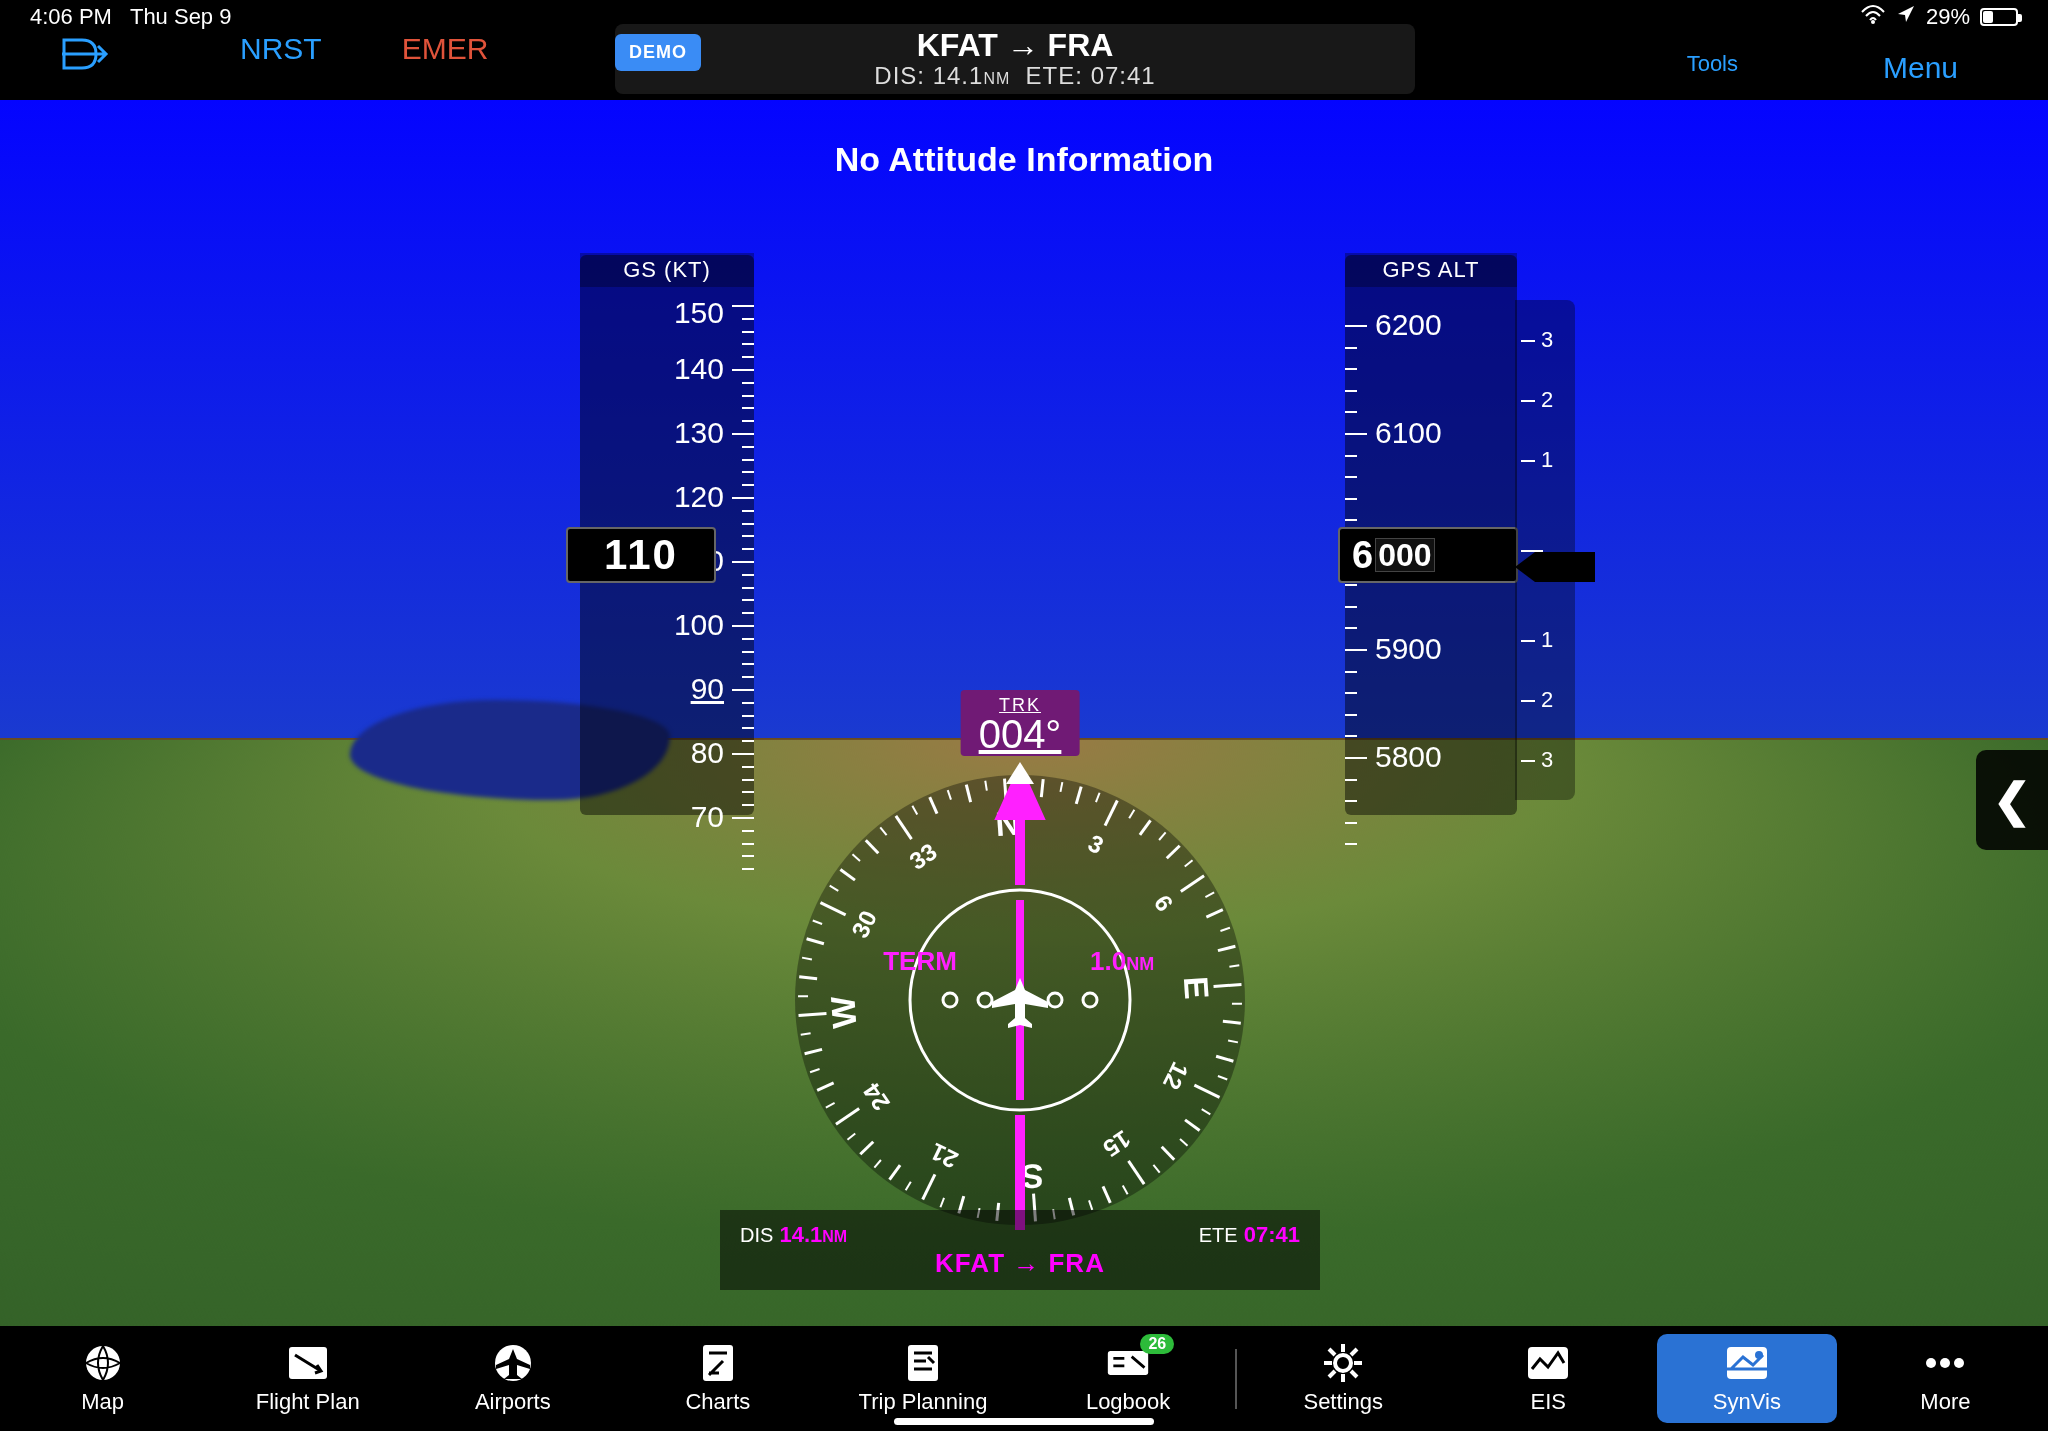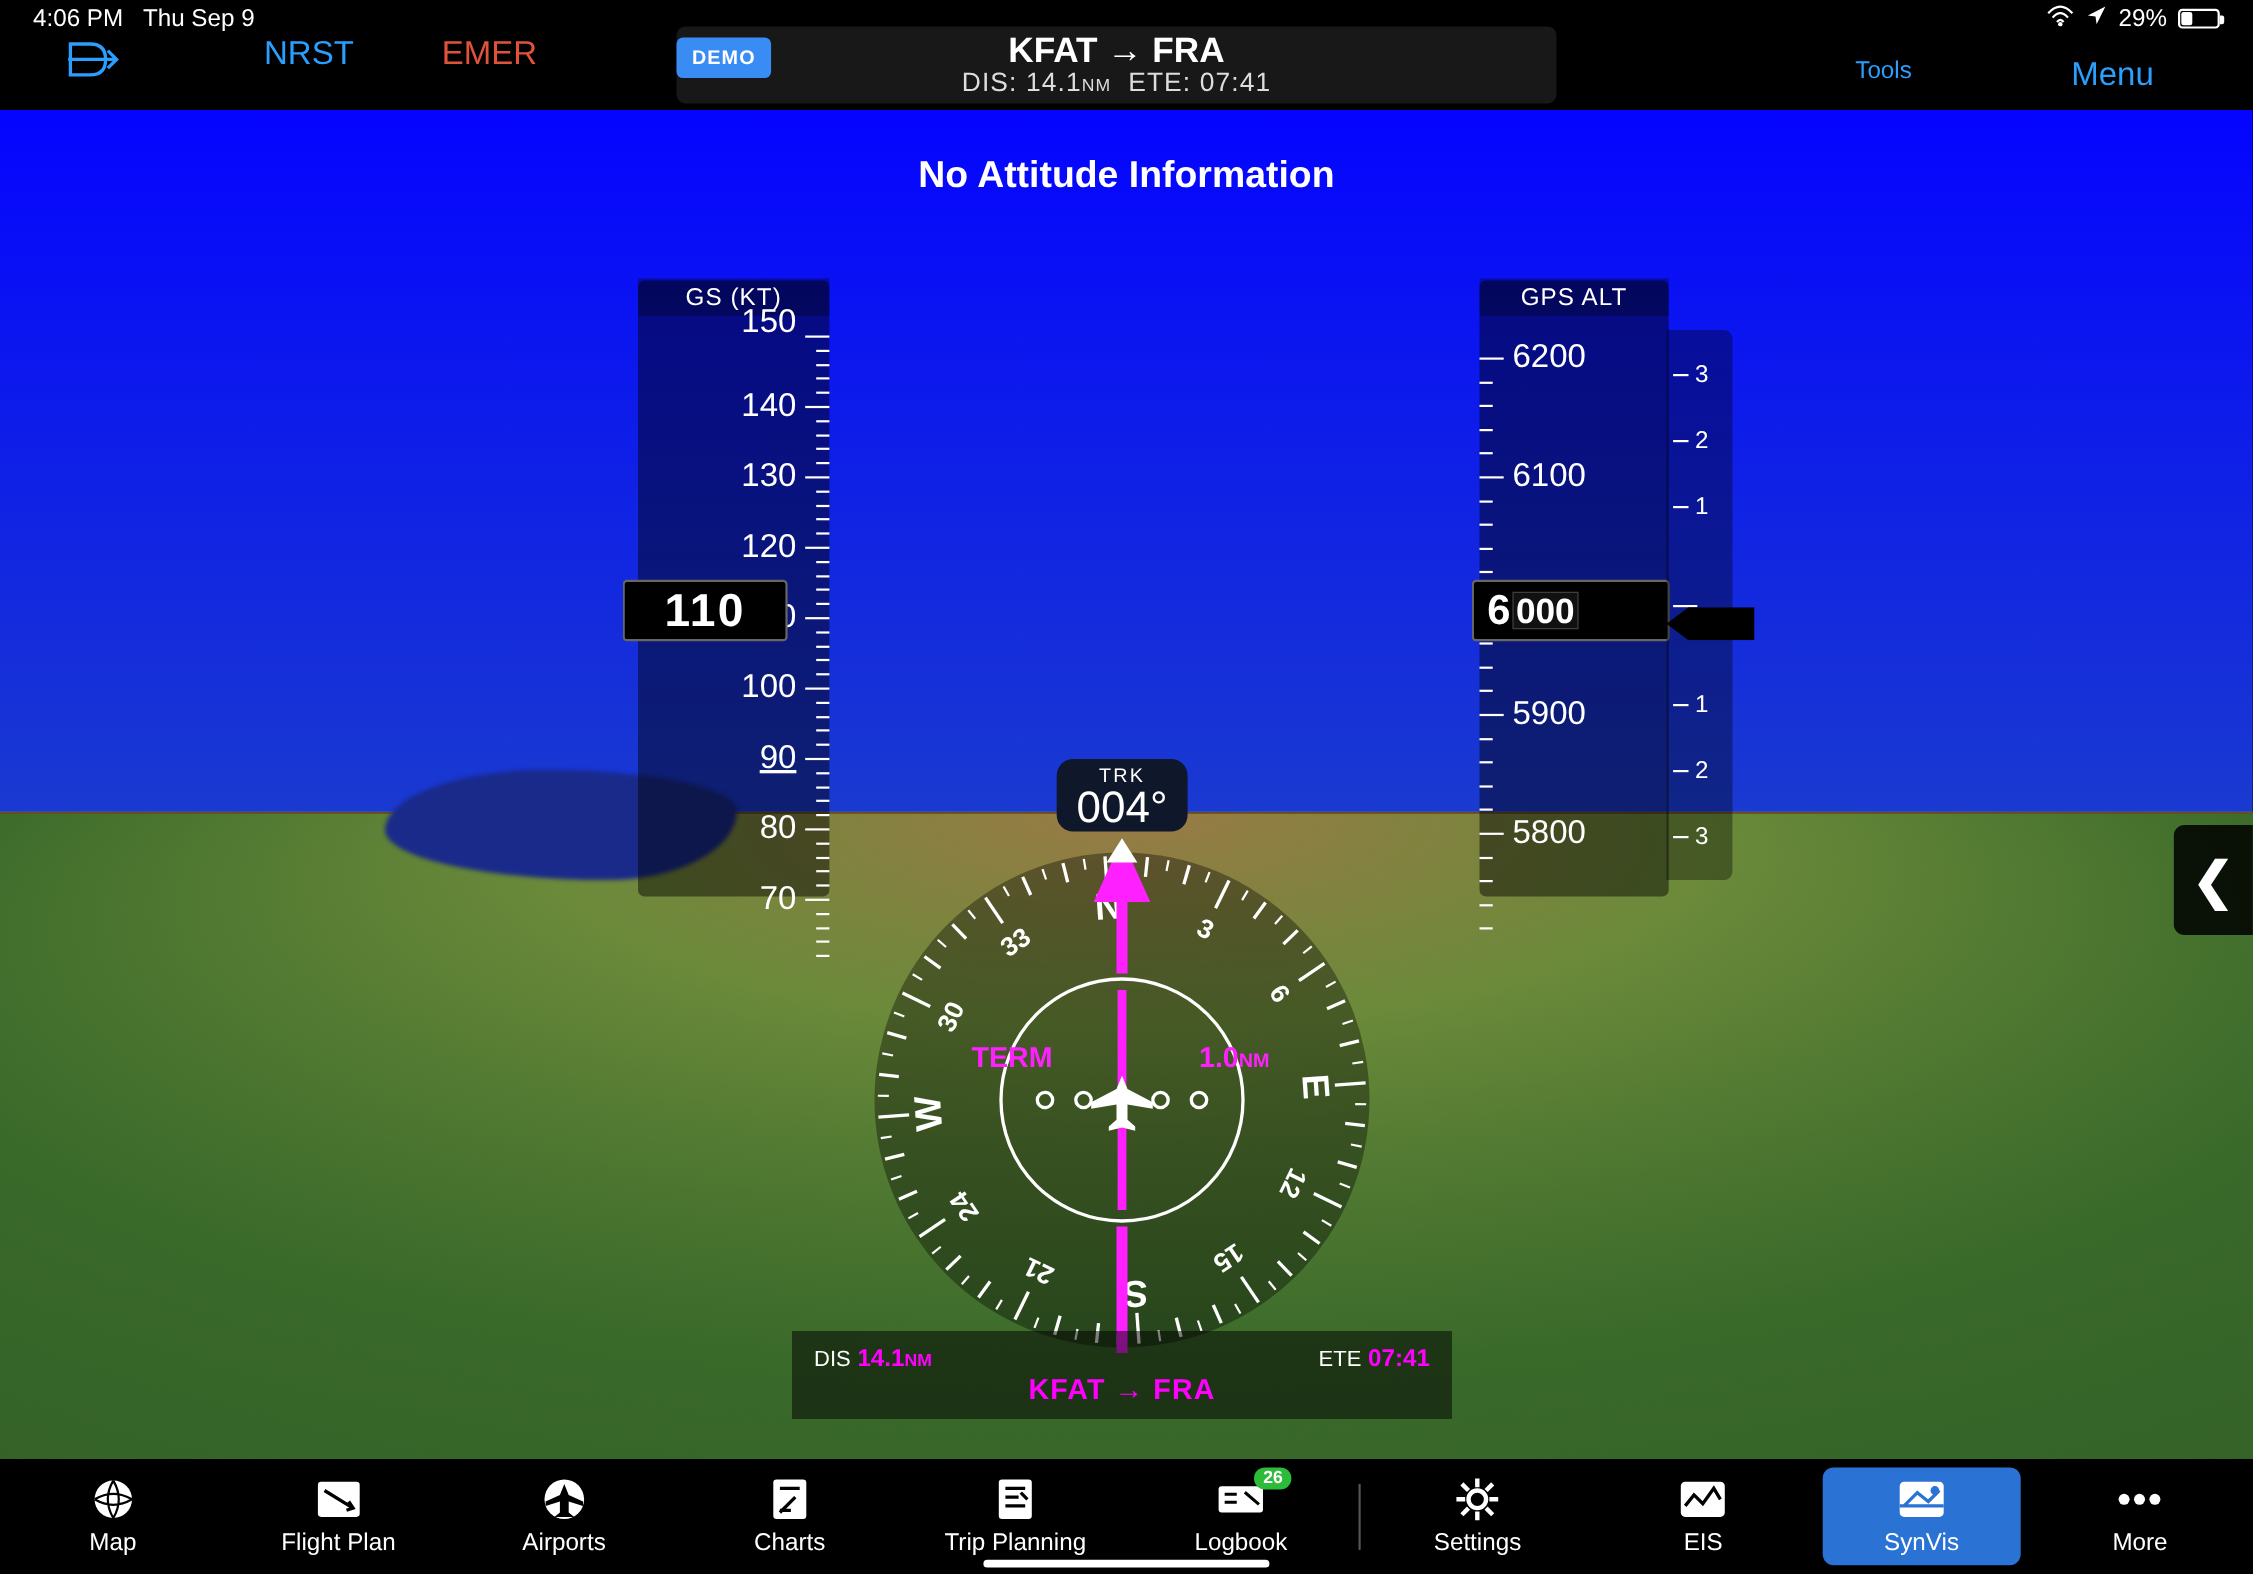"150" div.lbl { top: 8px -> 28px }
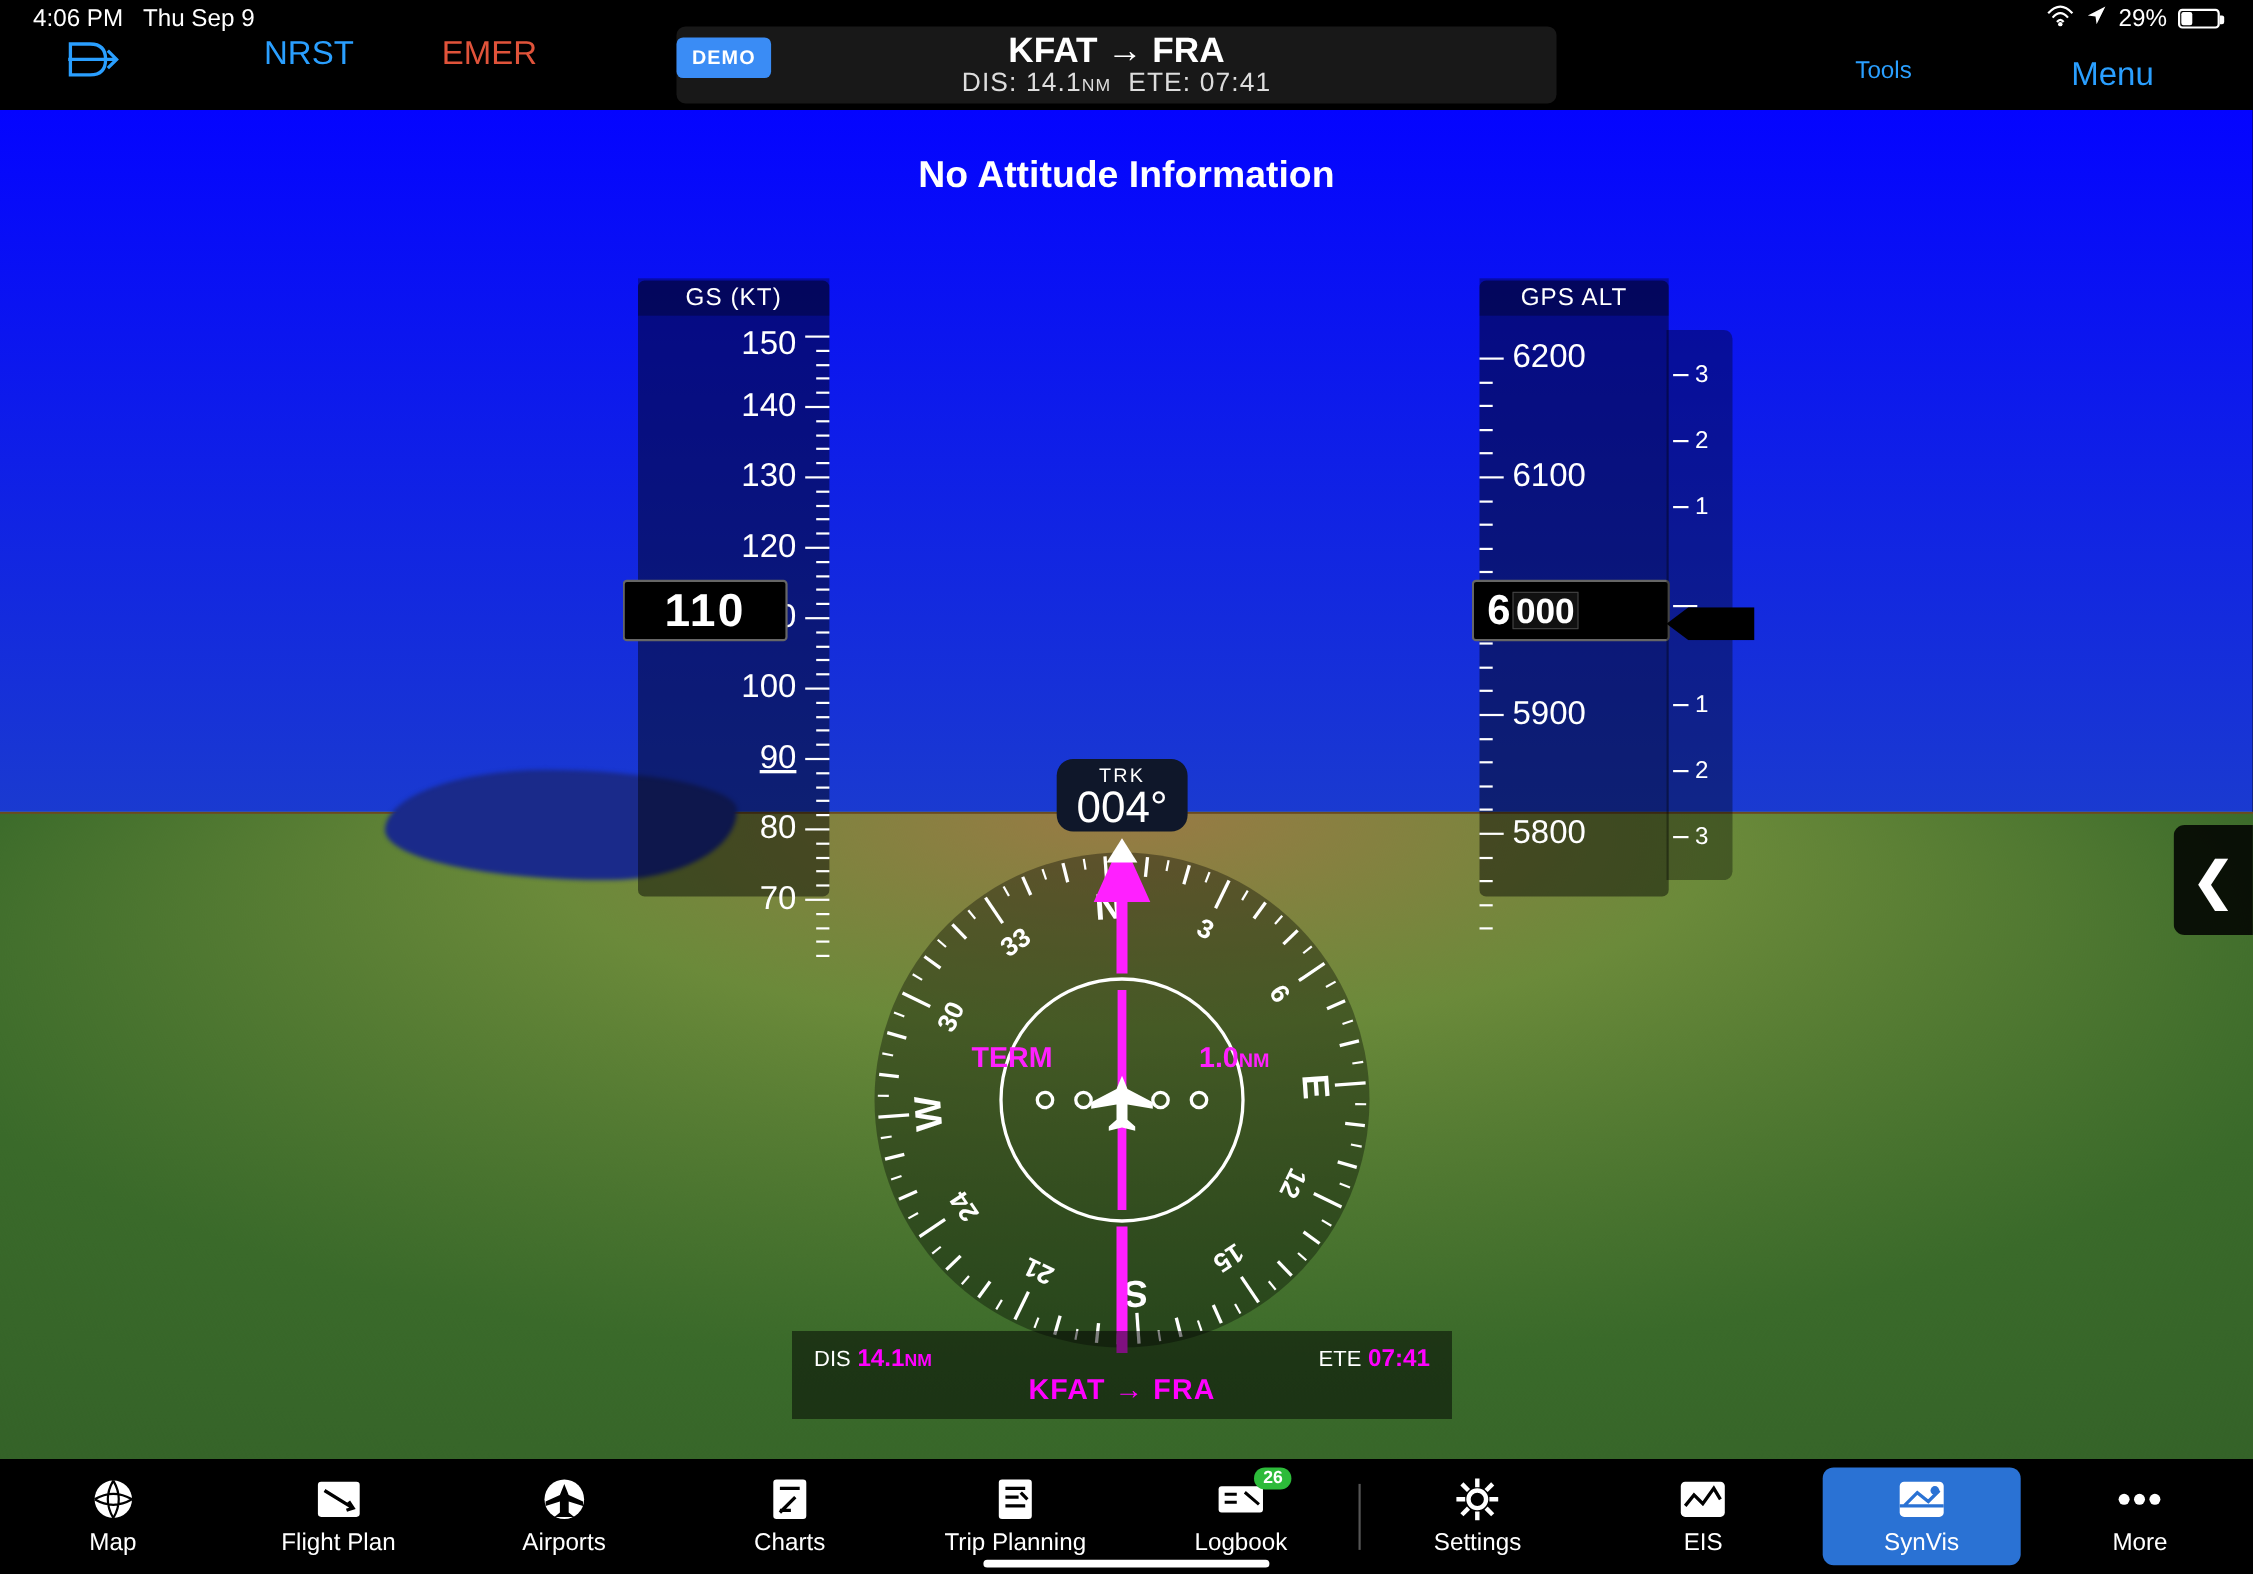"TRK" .trk-box { background: #0f172a -> #701a75; border-radius: 15px -> 4px; text-decoration: none -> underline }
